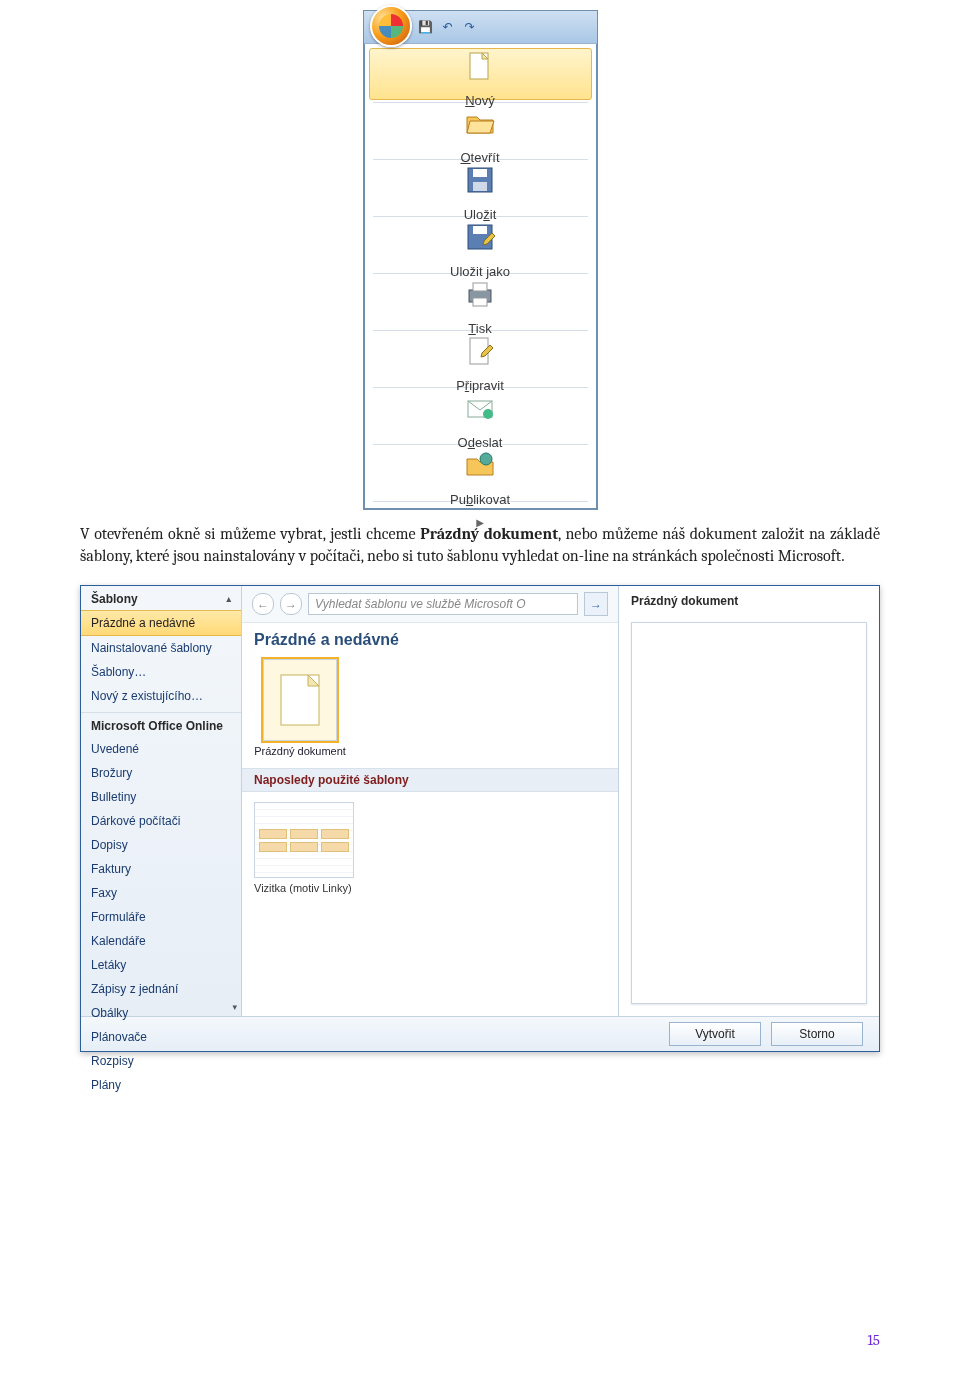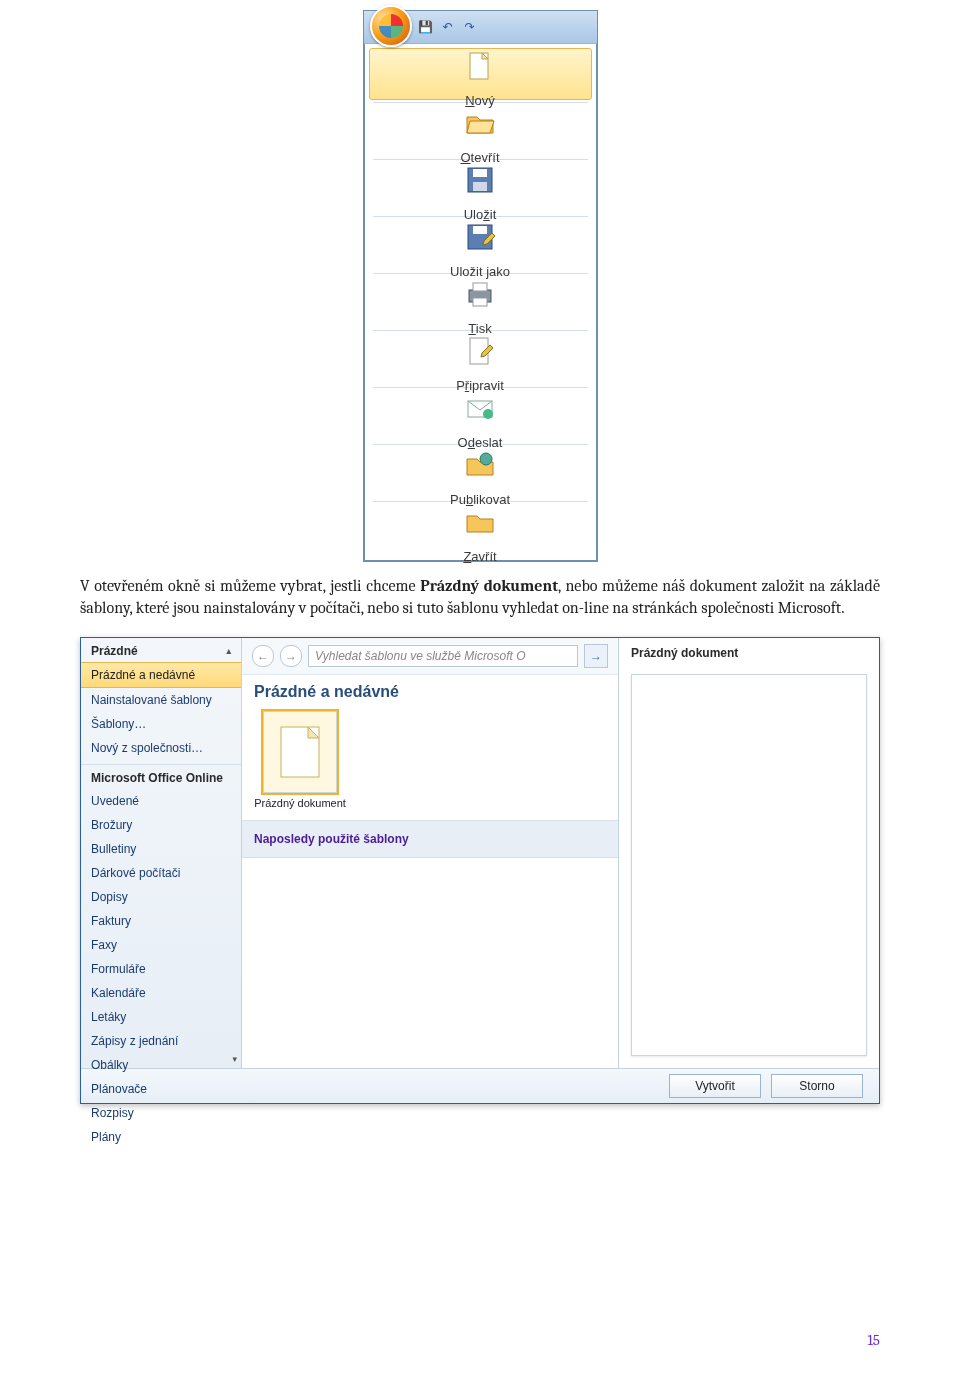"Zavřít" div.menu-item { html: <div> <span> <svg> <path></path> </svg> </span> <span><span>Z</span>avřít</span> </div> -> none }
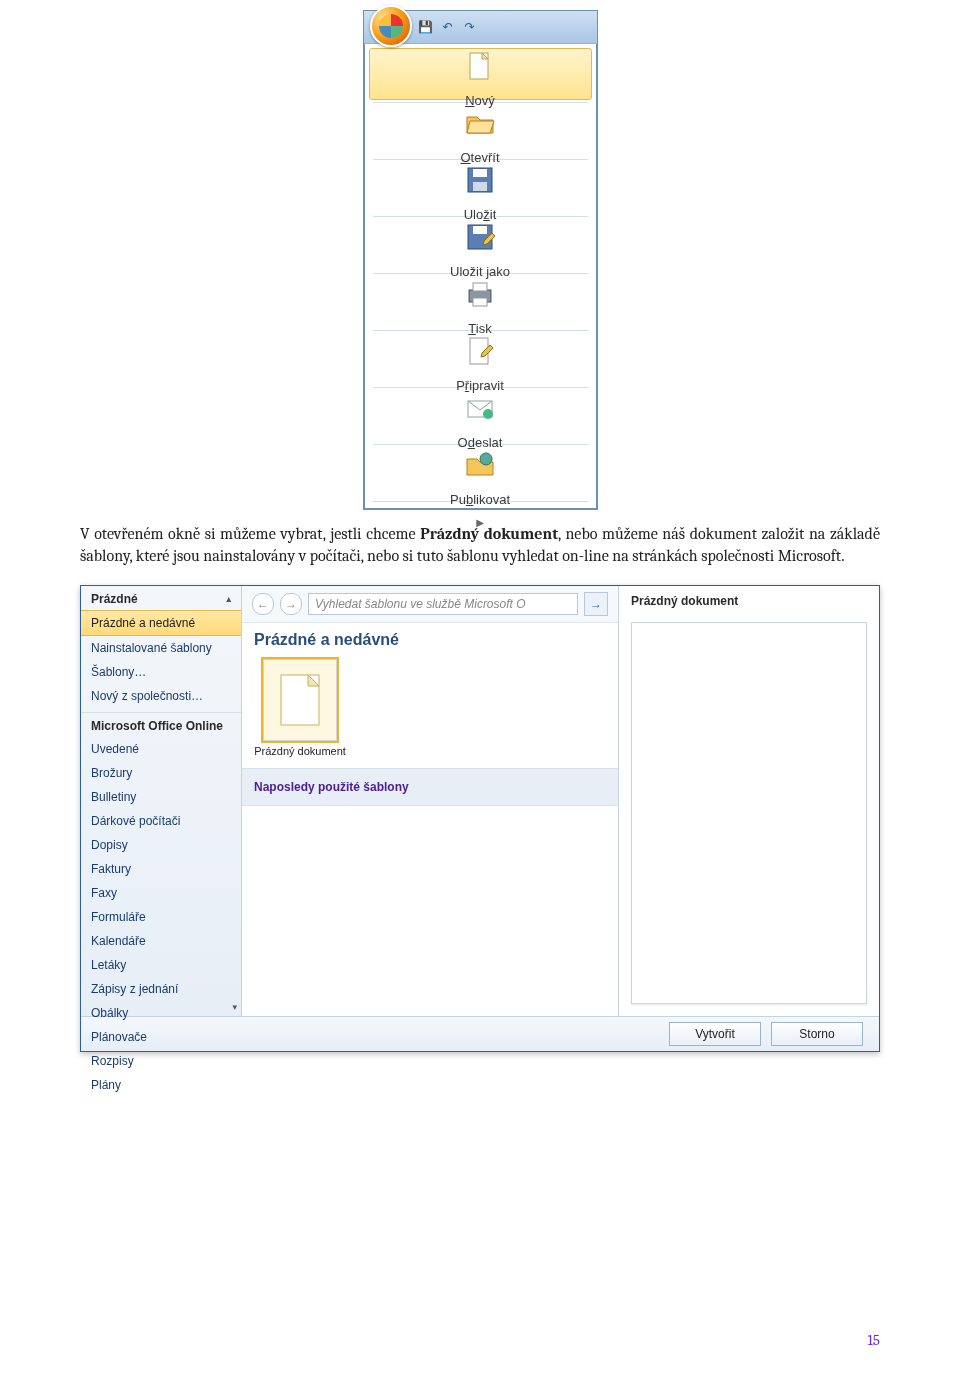"Prázdné" span { text: Prázdné -> Šablony }
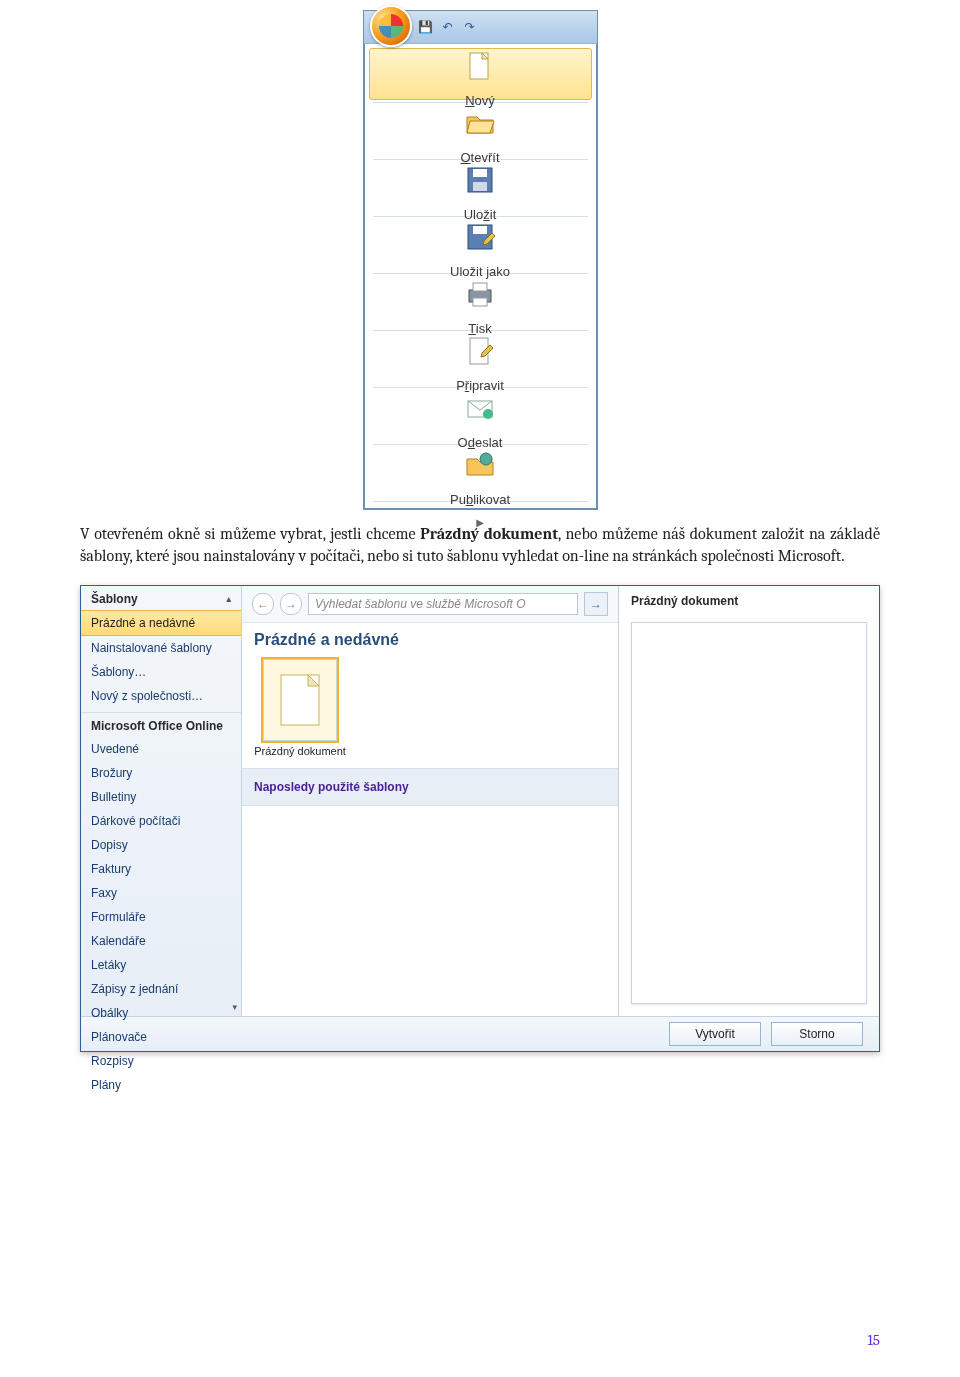"Nový z společnosti…" div.sb-item { text: společnosti -> existujícího }
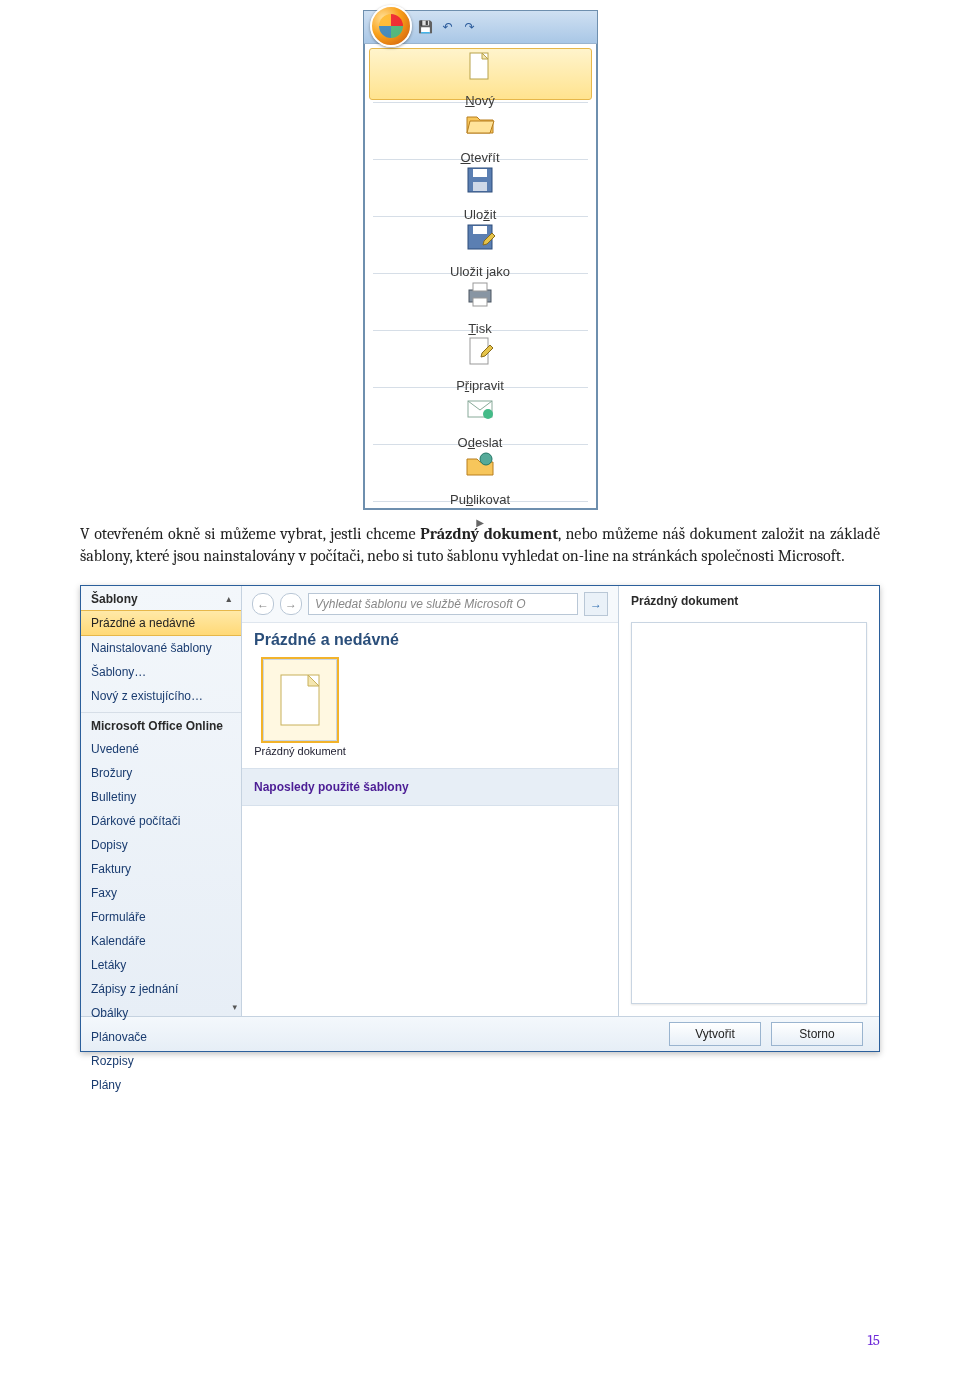"Naposledy použité šablony" .subhead { color: #4c1d95 -> #7f1d1d; padding: 11px 12px -> 4px 12px }
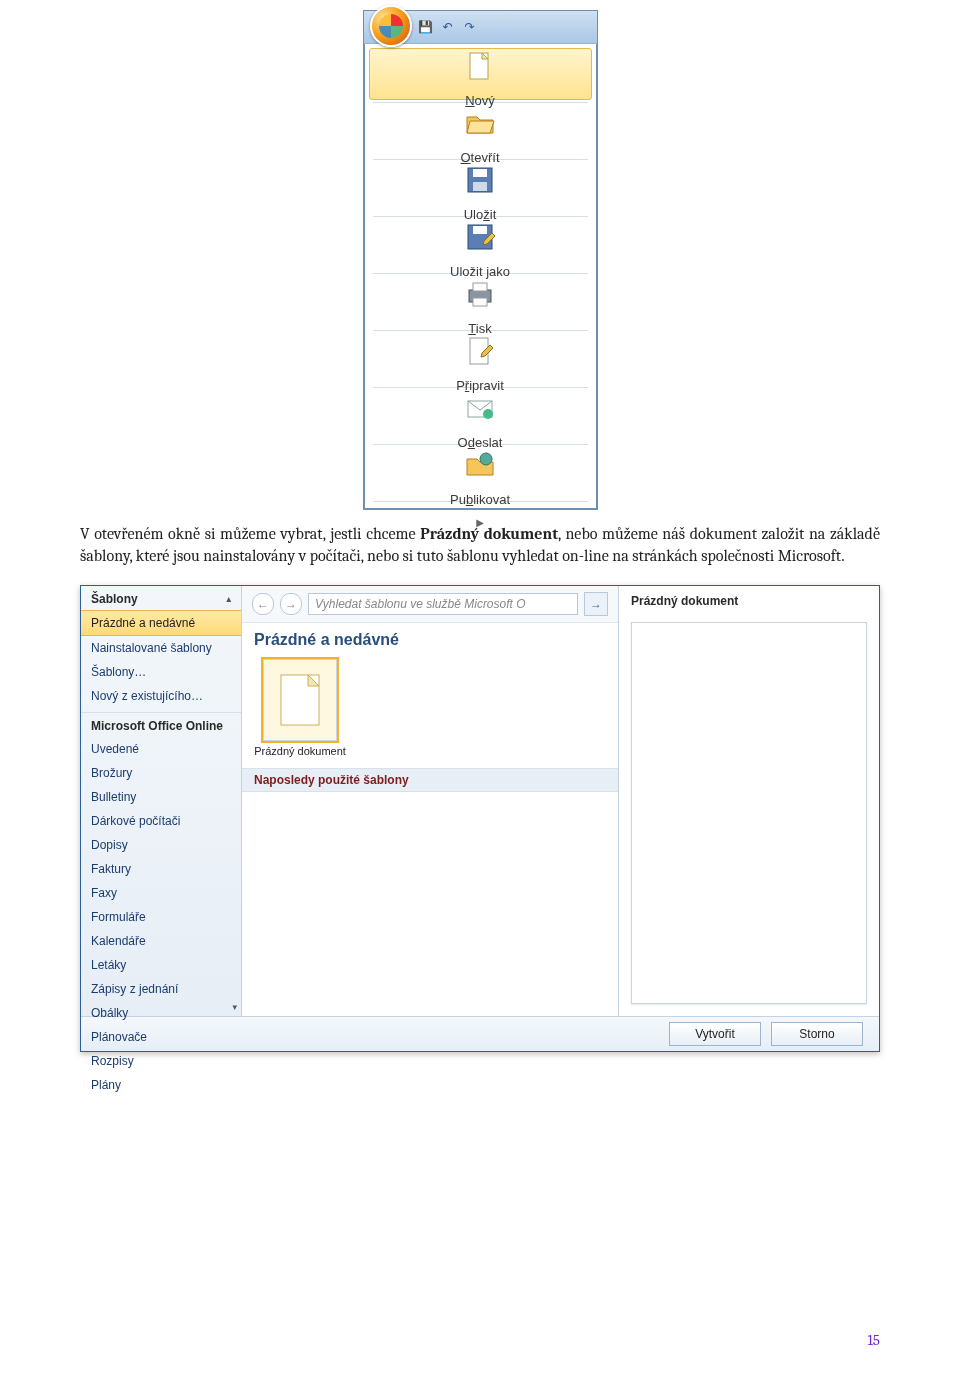"Vizitka (motiv Linky)" div.recent-row { html: none -> <div> <div> <div> <span></span> <span></span> <span></span> <span></span> <span></span> <span></span> </div> <div>Vizitka (motiv Linky)</div> </div> </div> }
